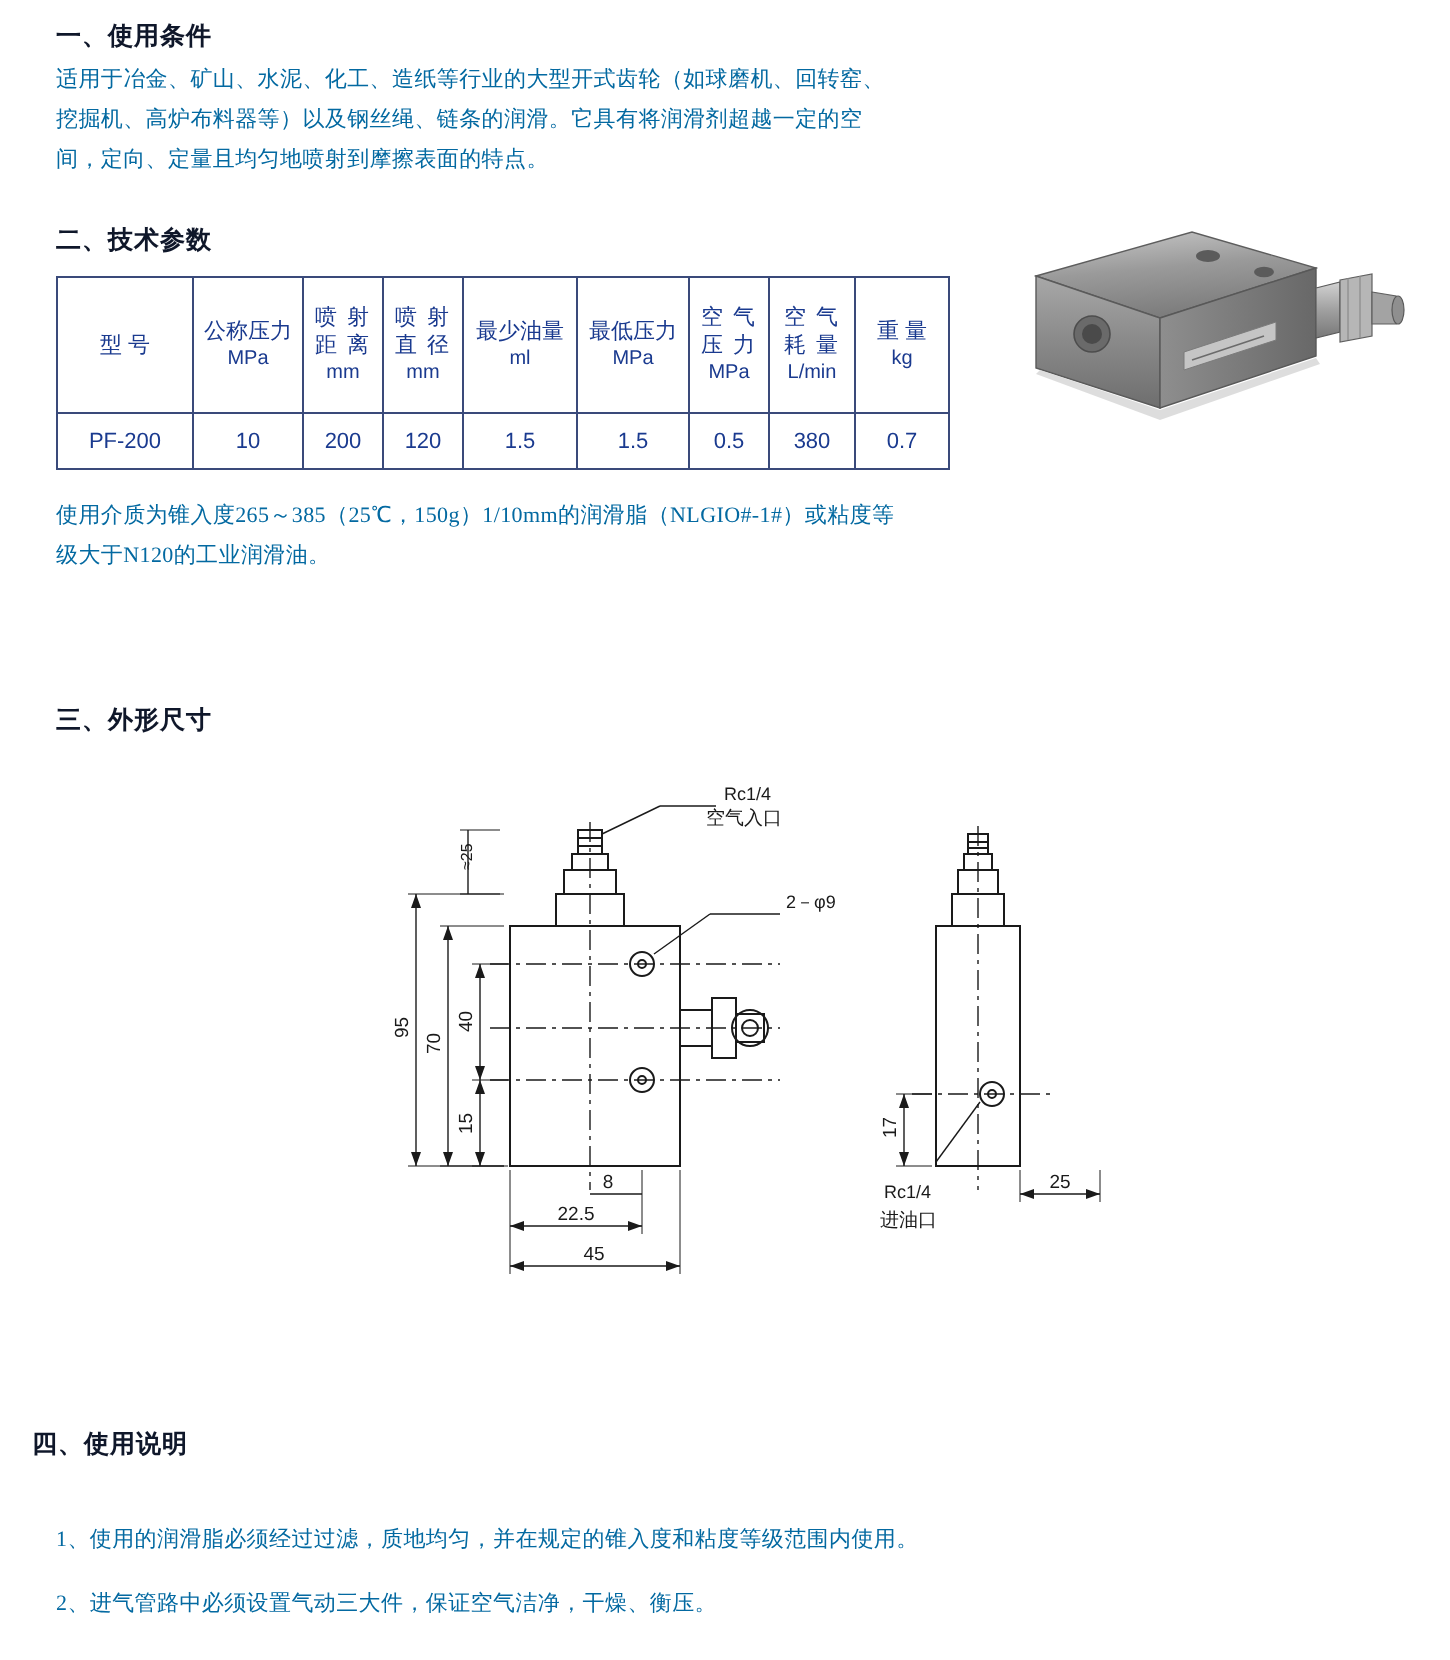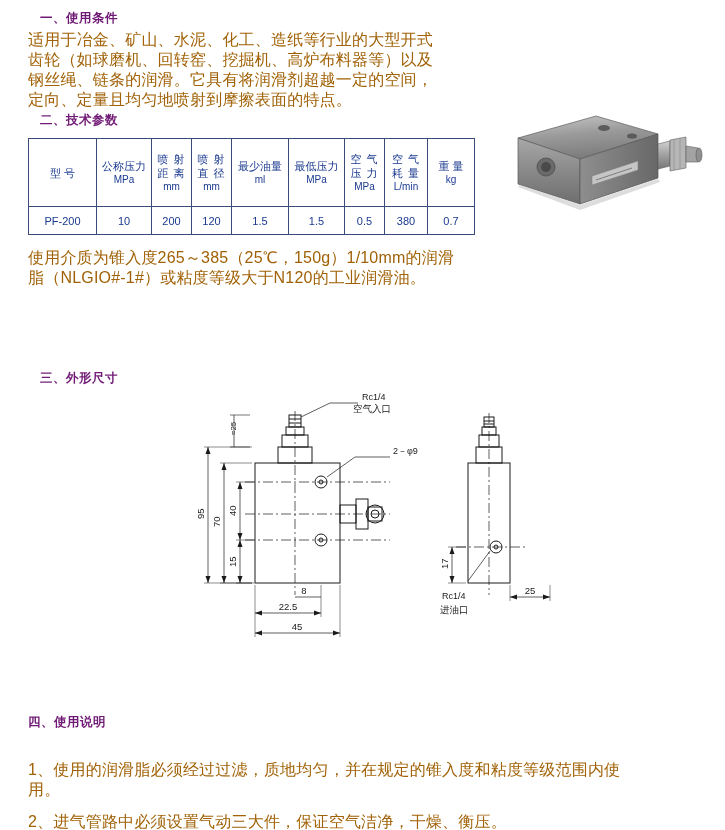"一、使用条件" .sec-title { color: #701a75 -> #0f172a; margin-left: 12px -> none }
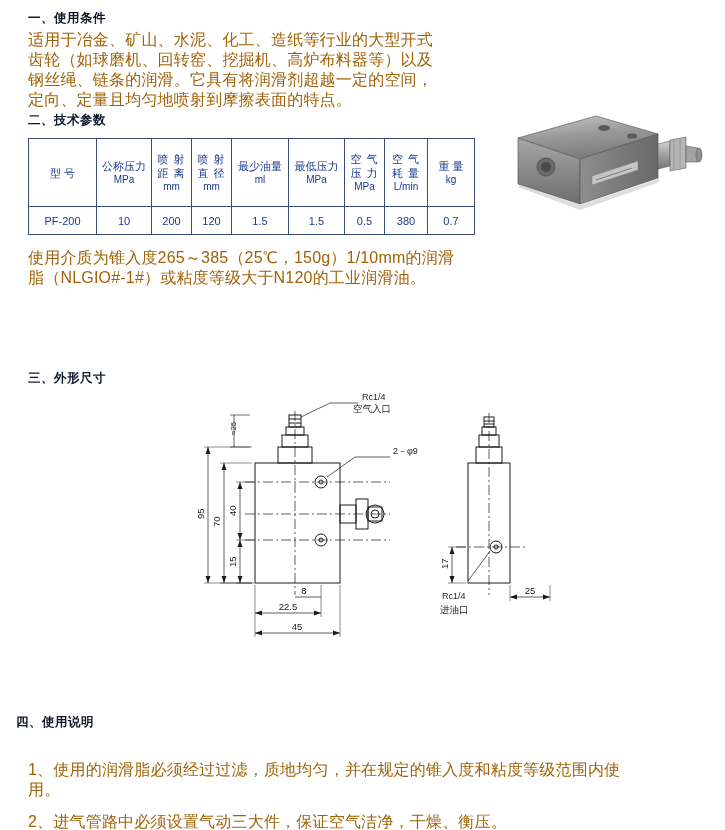"适用于冶金、矿山、水泥、化工、造纸等行业的大型开式齿轮（如球磨机、回转窑、挖掘机" .body-text { color: #a16207 -> #0369a1; font-family: none -> Liberation Serif, serif; font-size: 16px -> 11px }
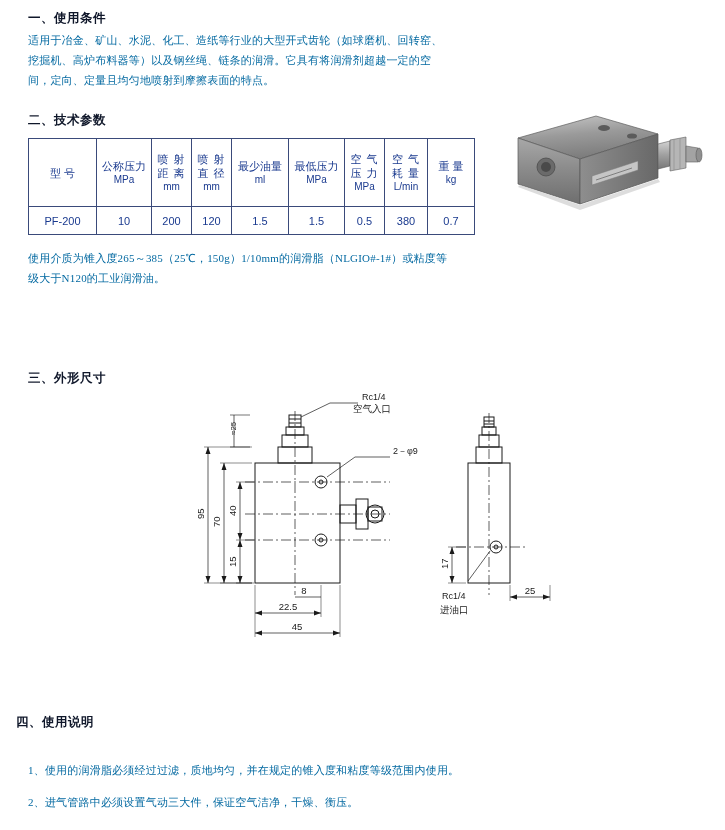"三、外形尺寸" #s3-title { top: 370px -> 352px }
